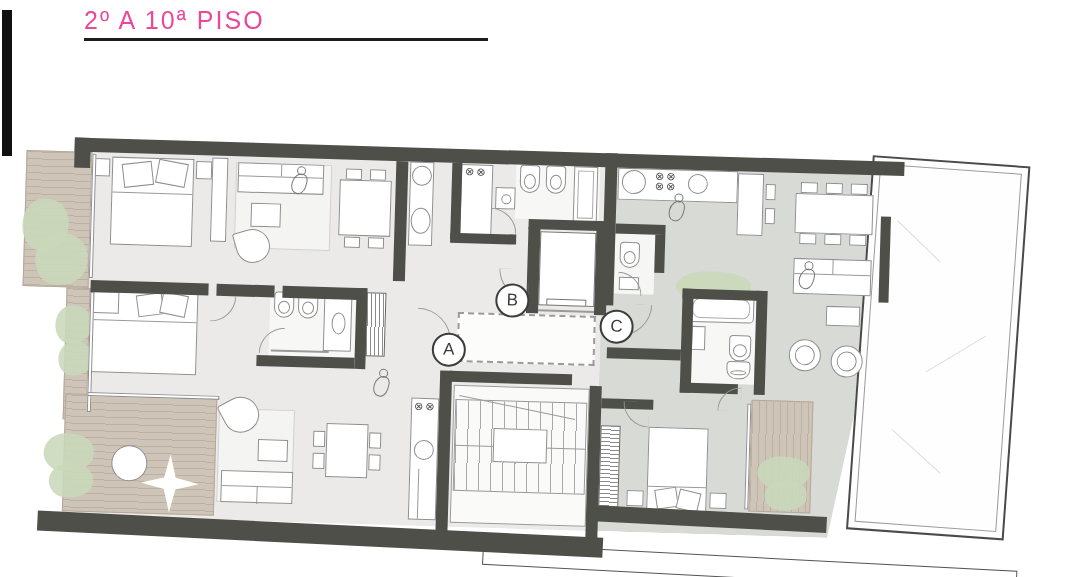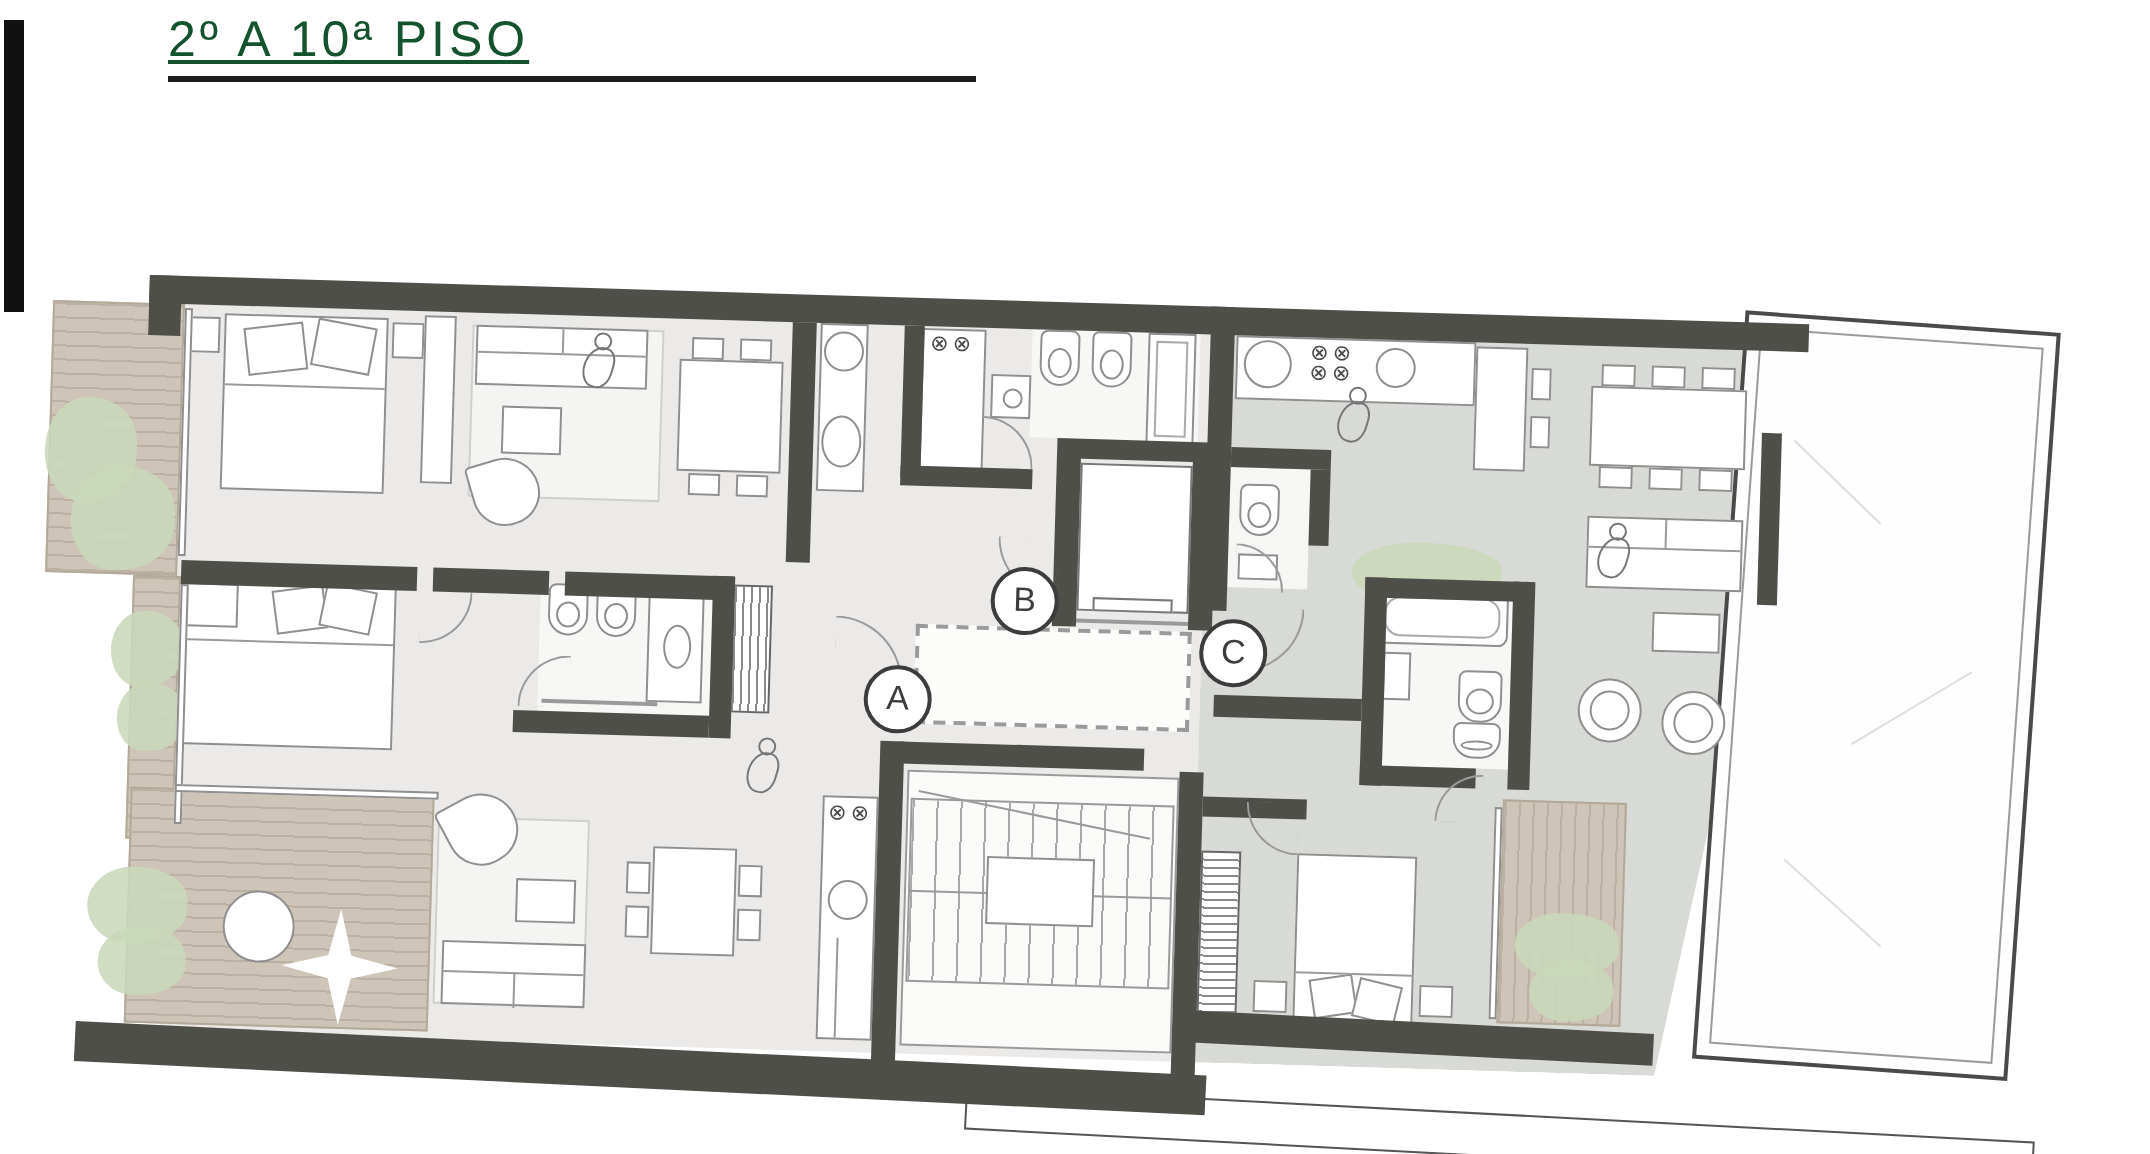"2º A 10ª PISO" #title { color: #14532d -> #ec4899; text-decoration: underline -> none }
